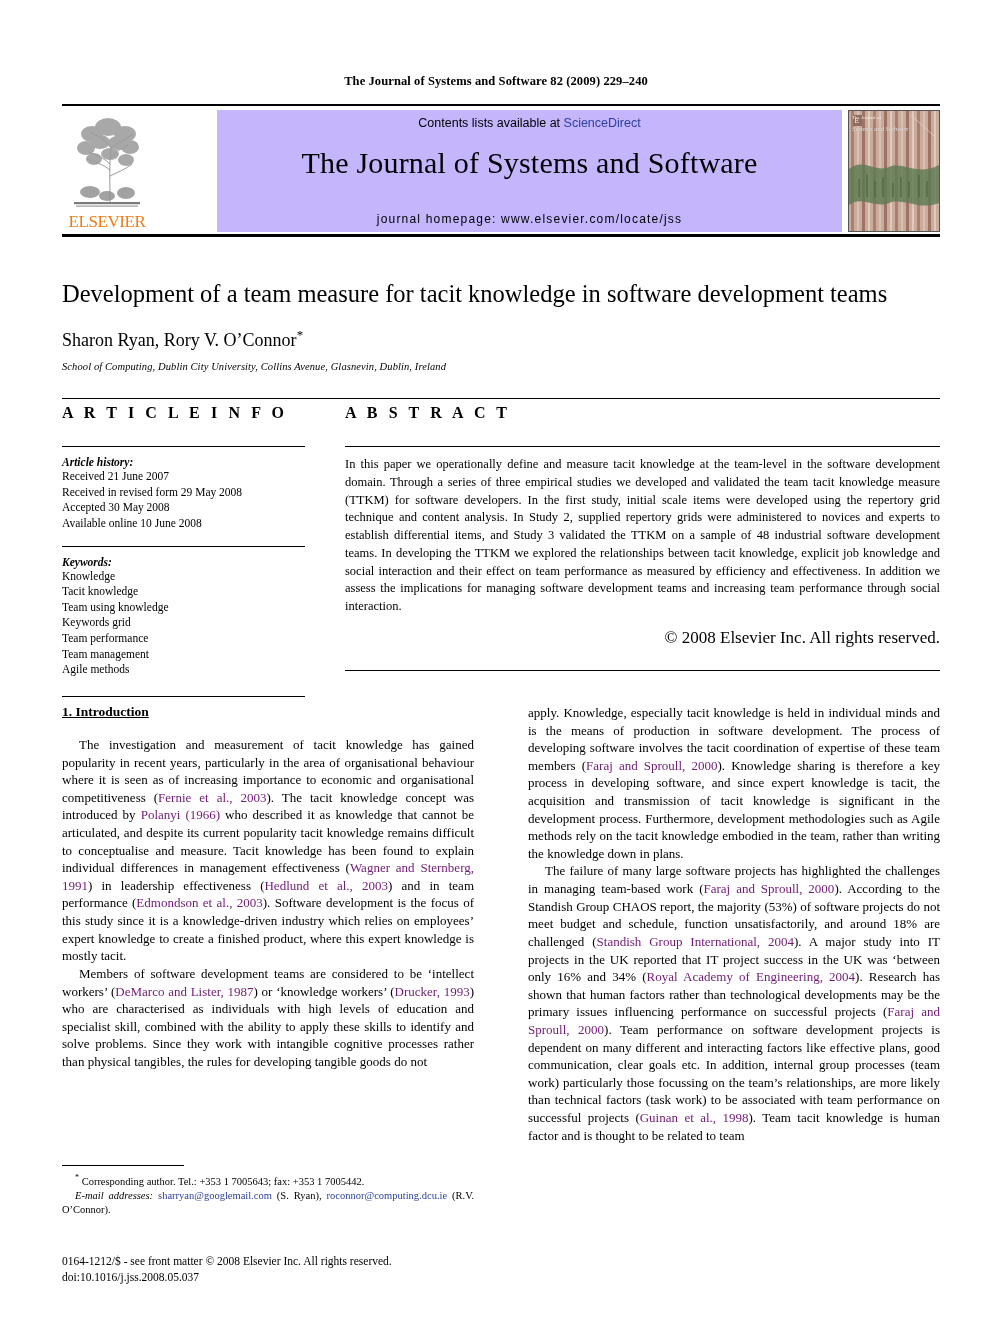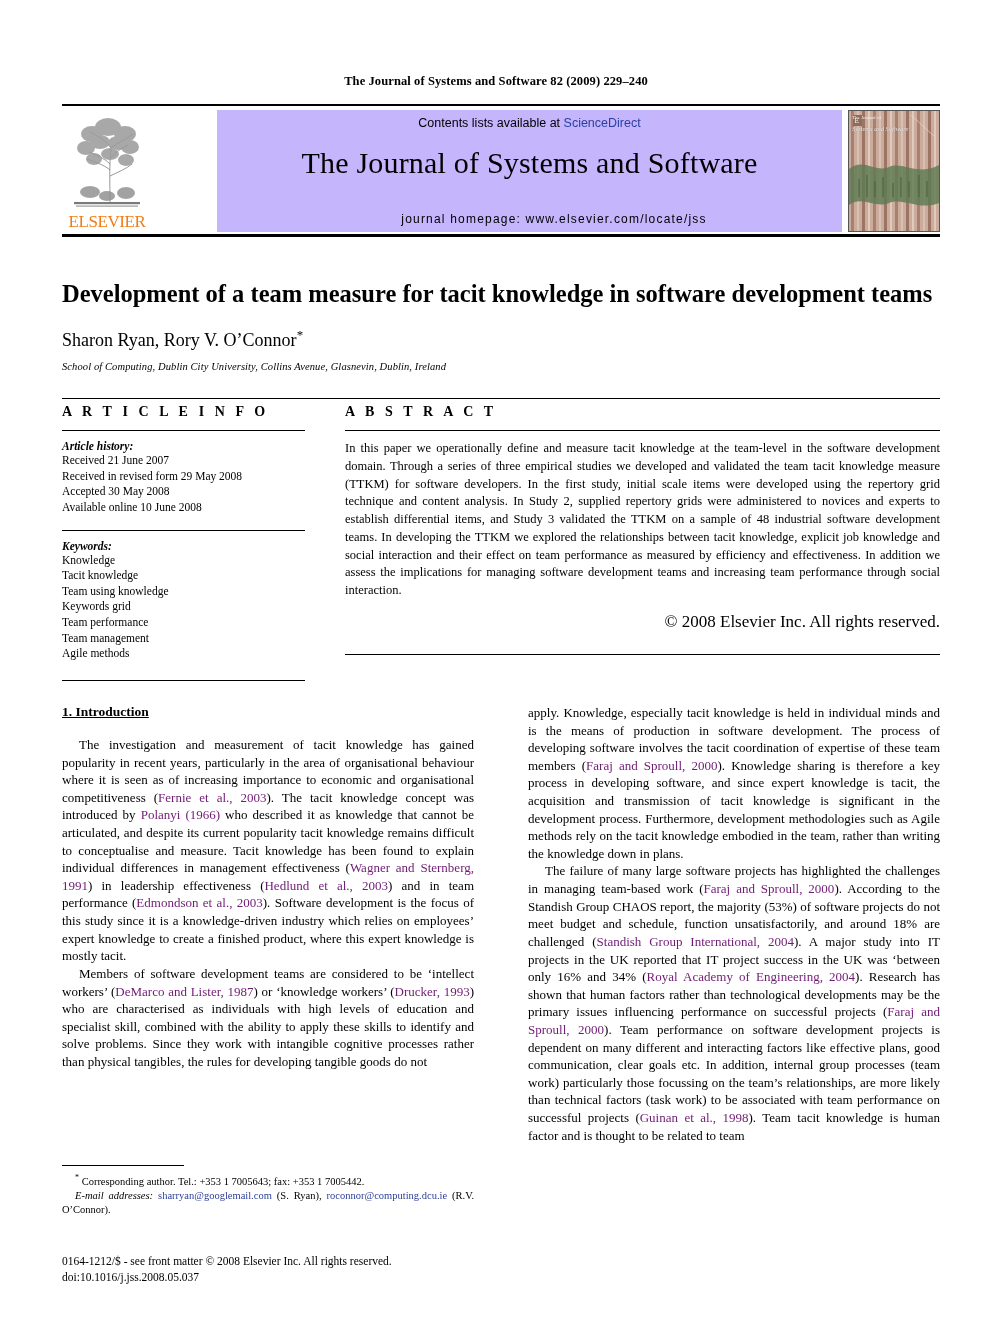"journal homepage:" .sd-homepage { width: 674px -> 625px }
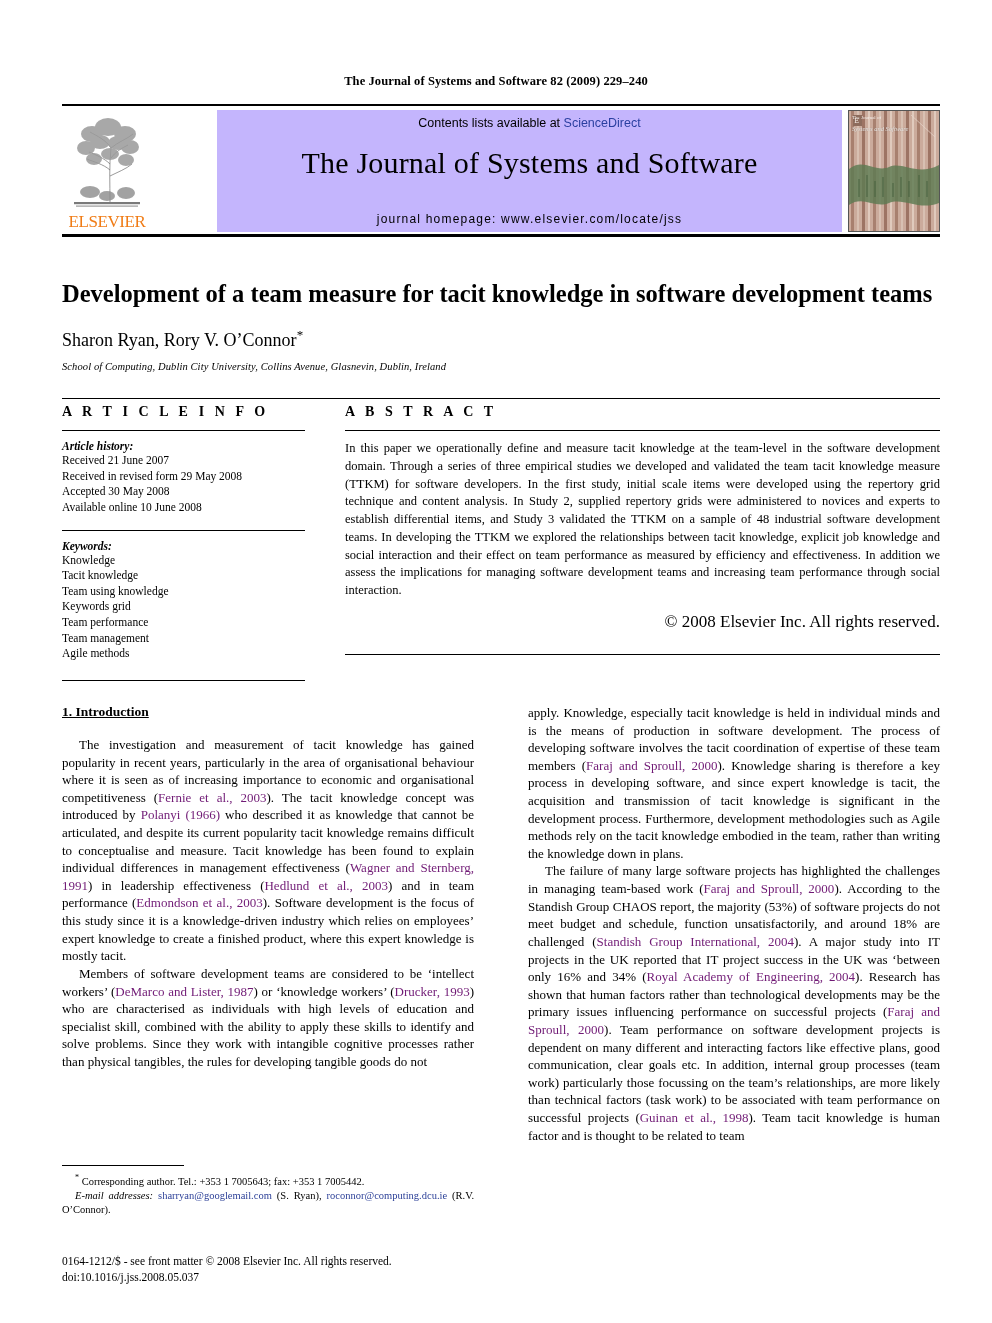"Development of a team measure" .article-title { font-weight: bold -> normal }
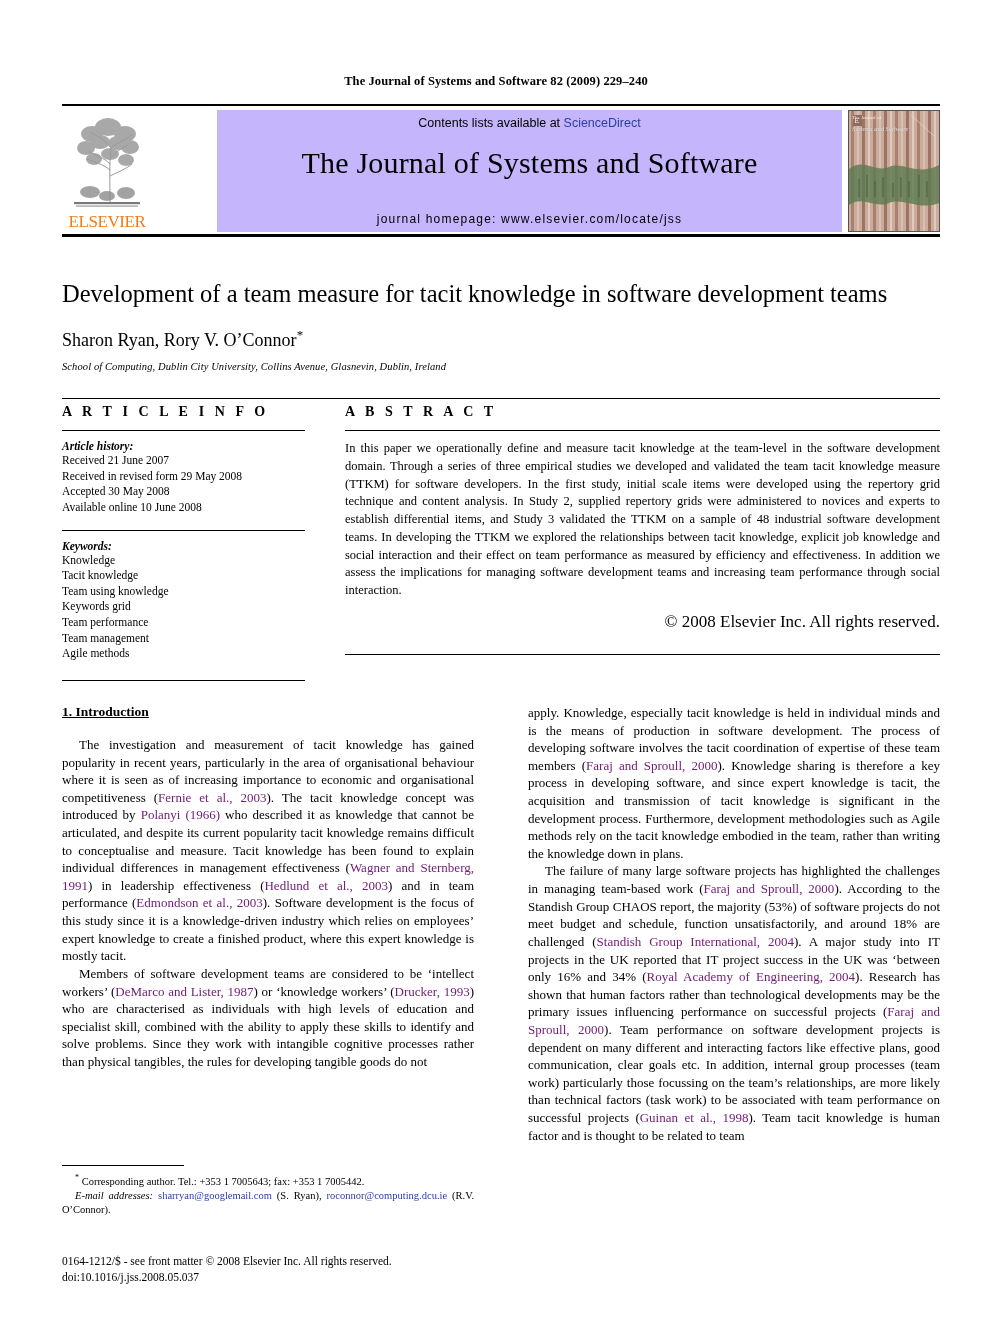"A R T I C" .sec-head { font-size: 14px -> 16px; margin: 0 0 10px 0 -> 0 0 24px 0 }
